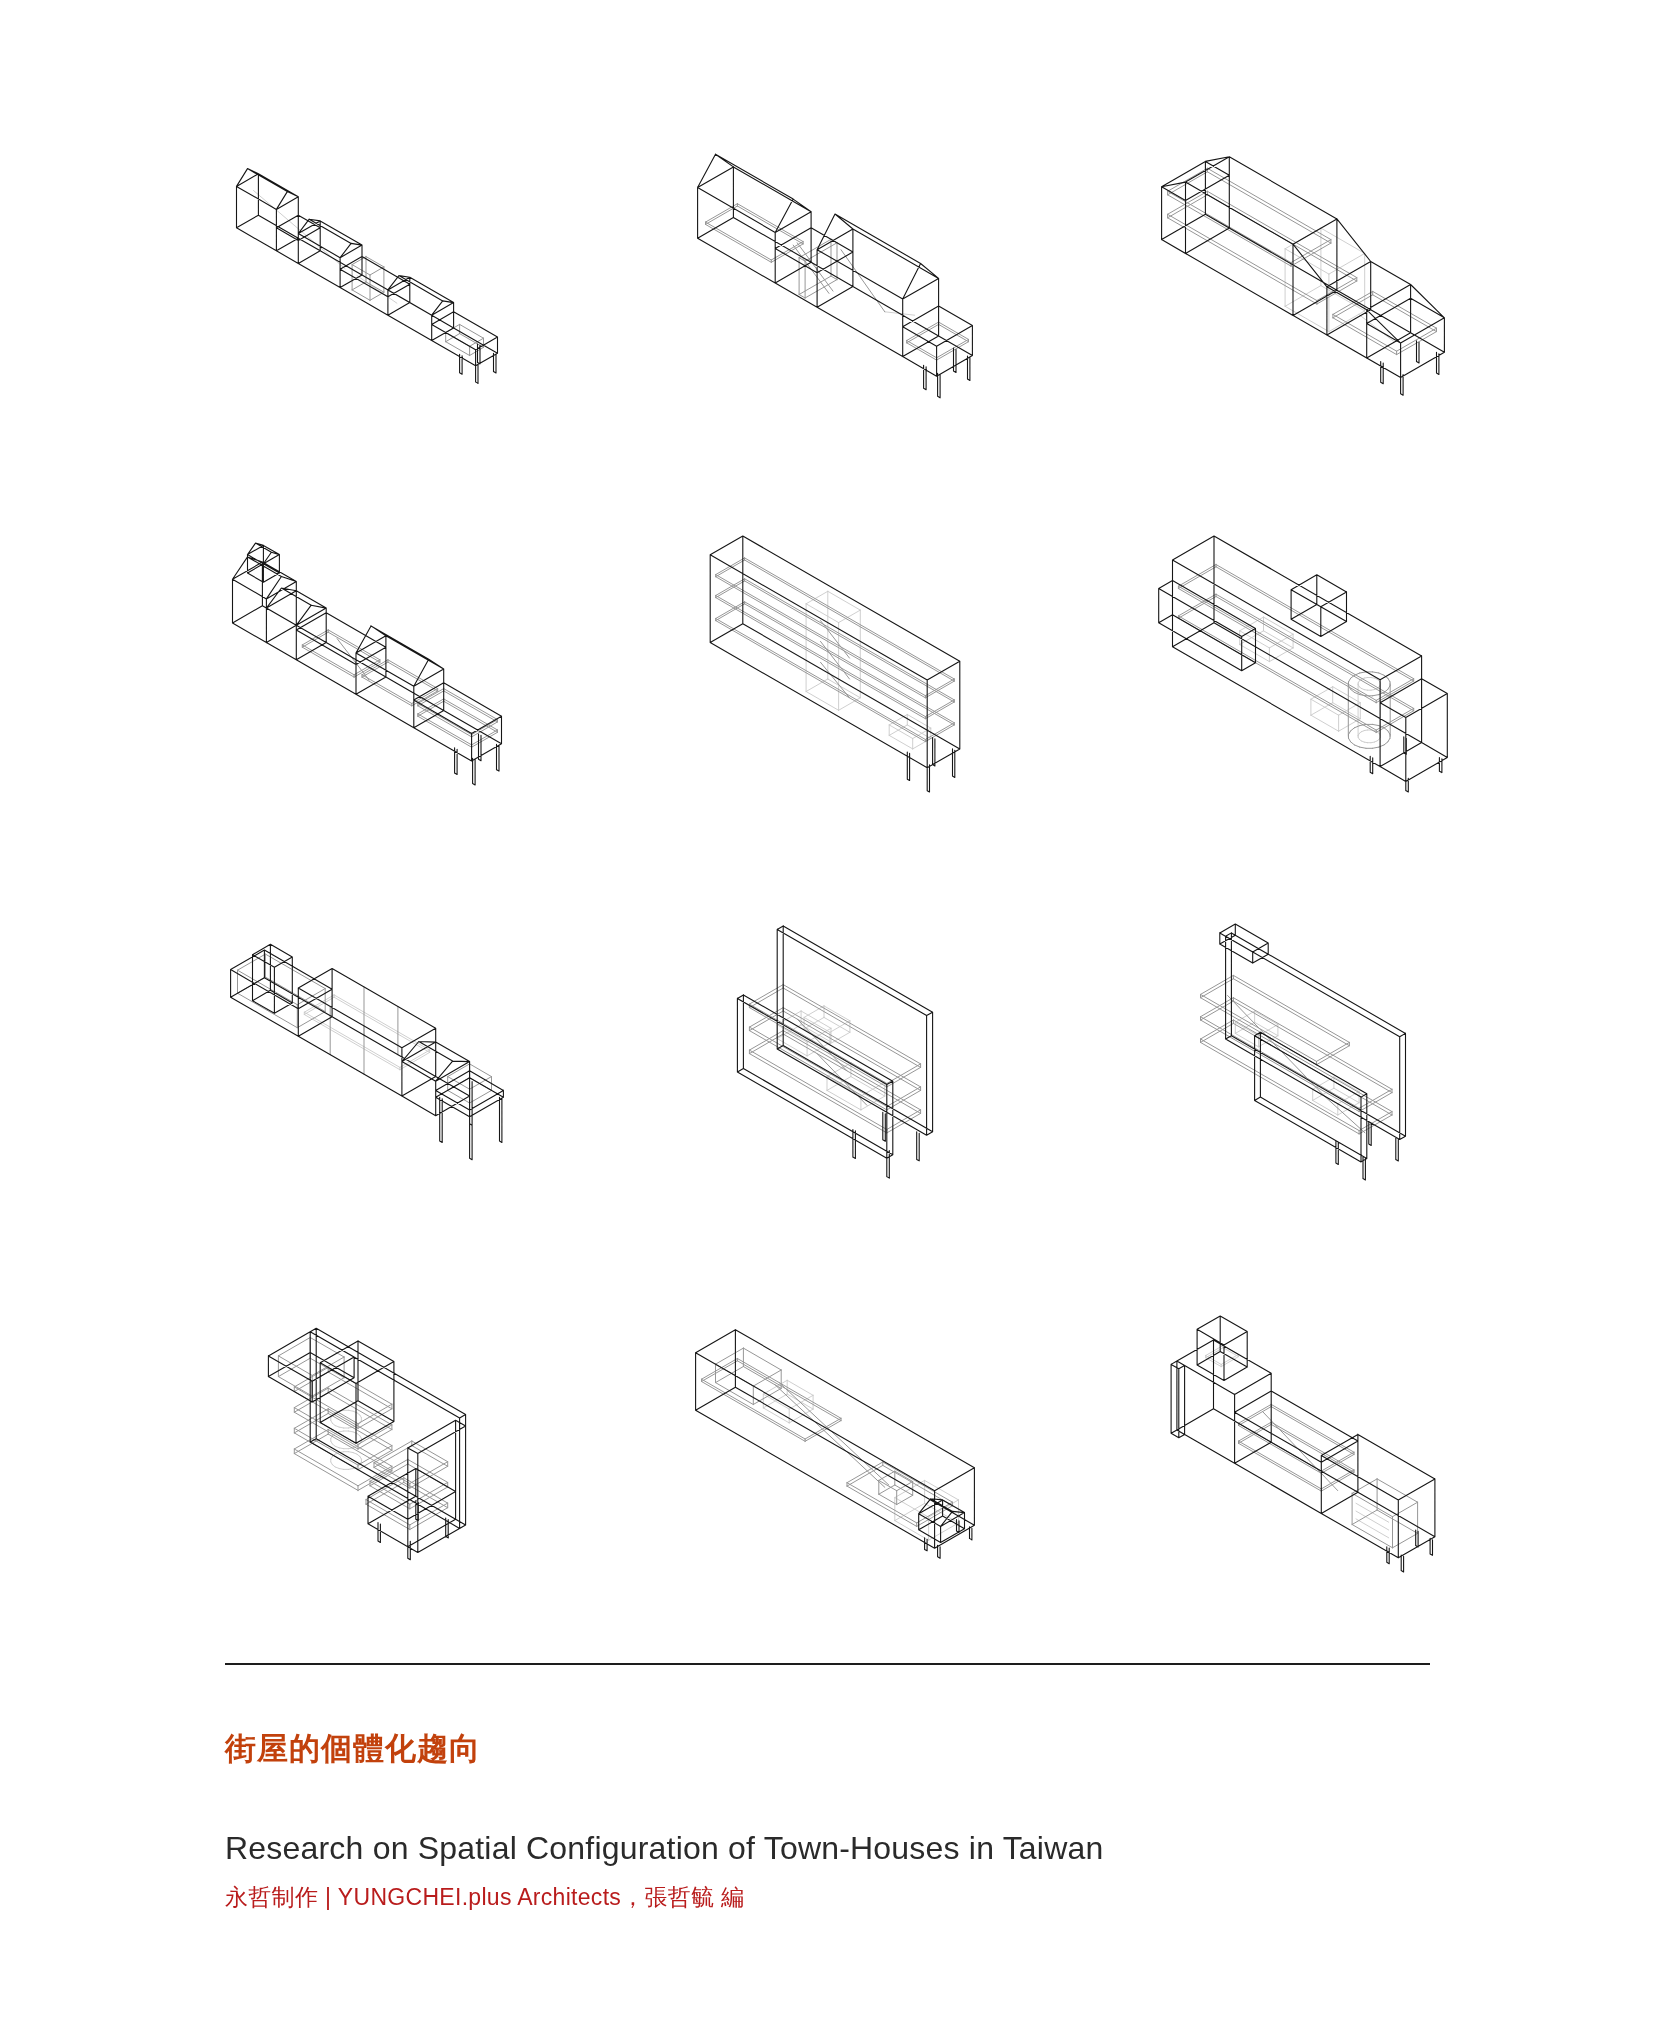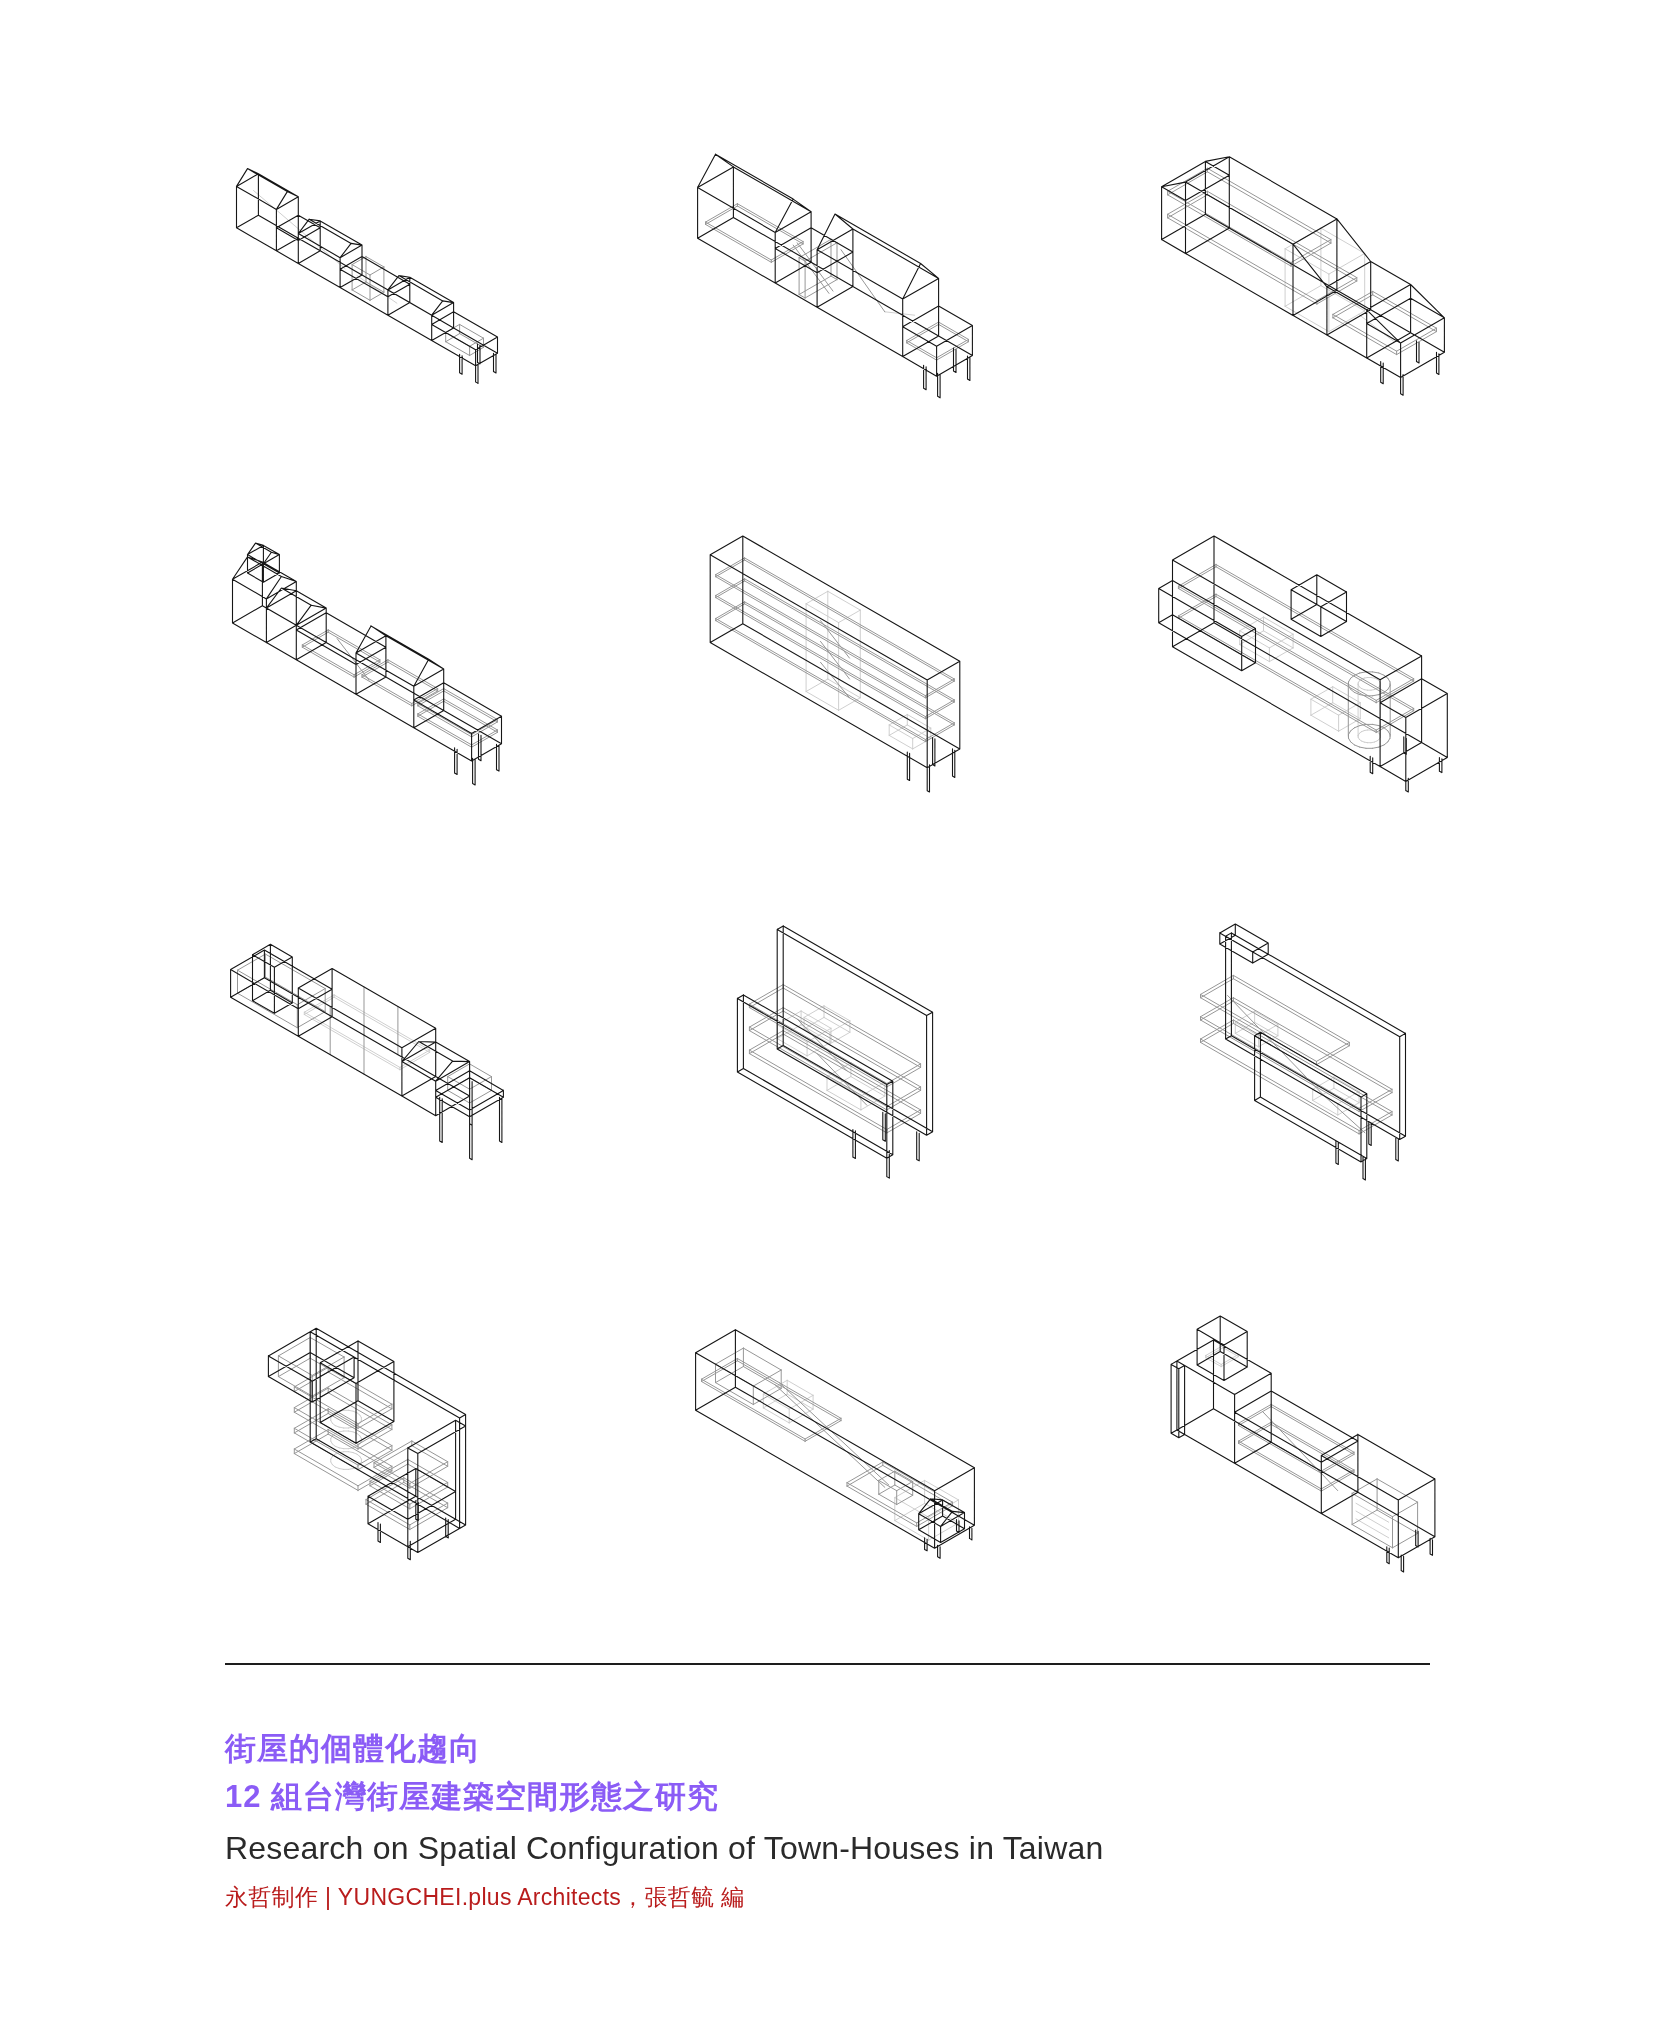"街屋的個體化趨向" .t-zh { color: #8b5cf6 -> #c2410c }
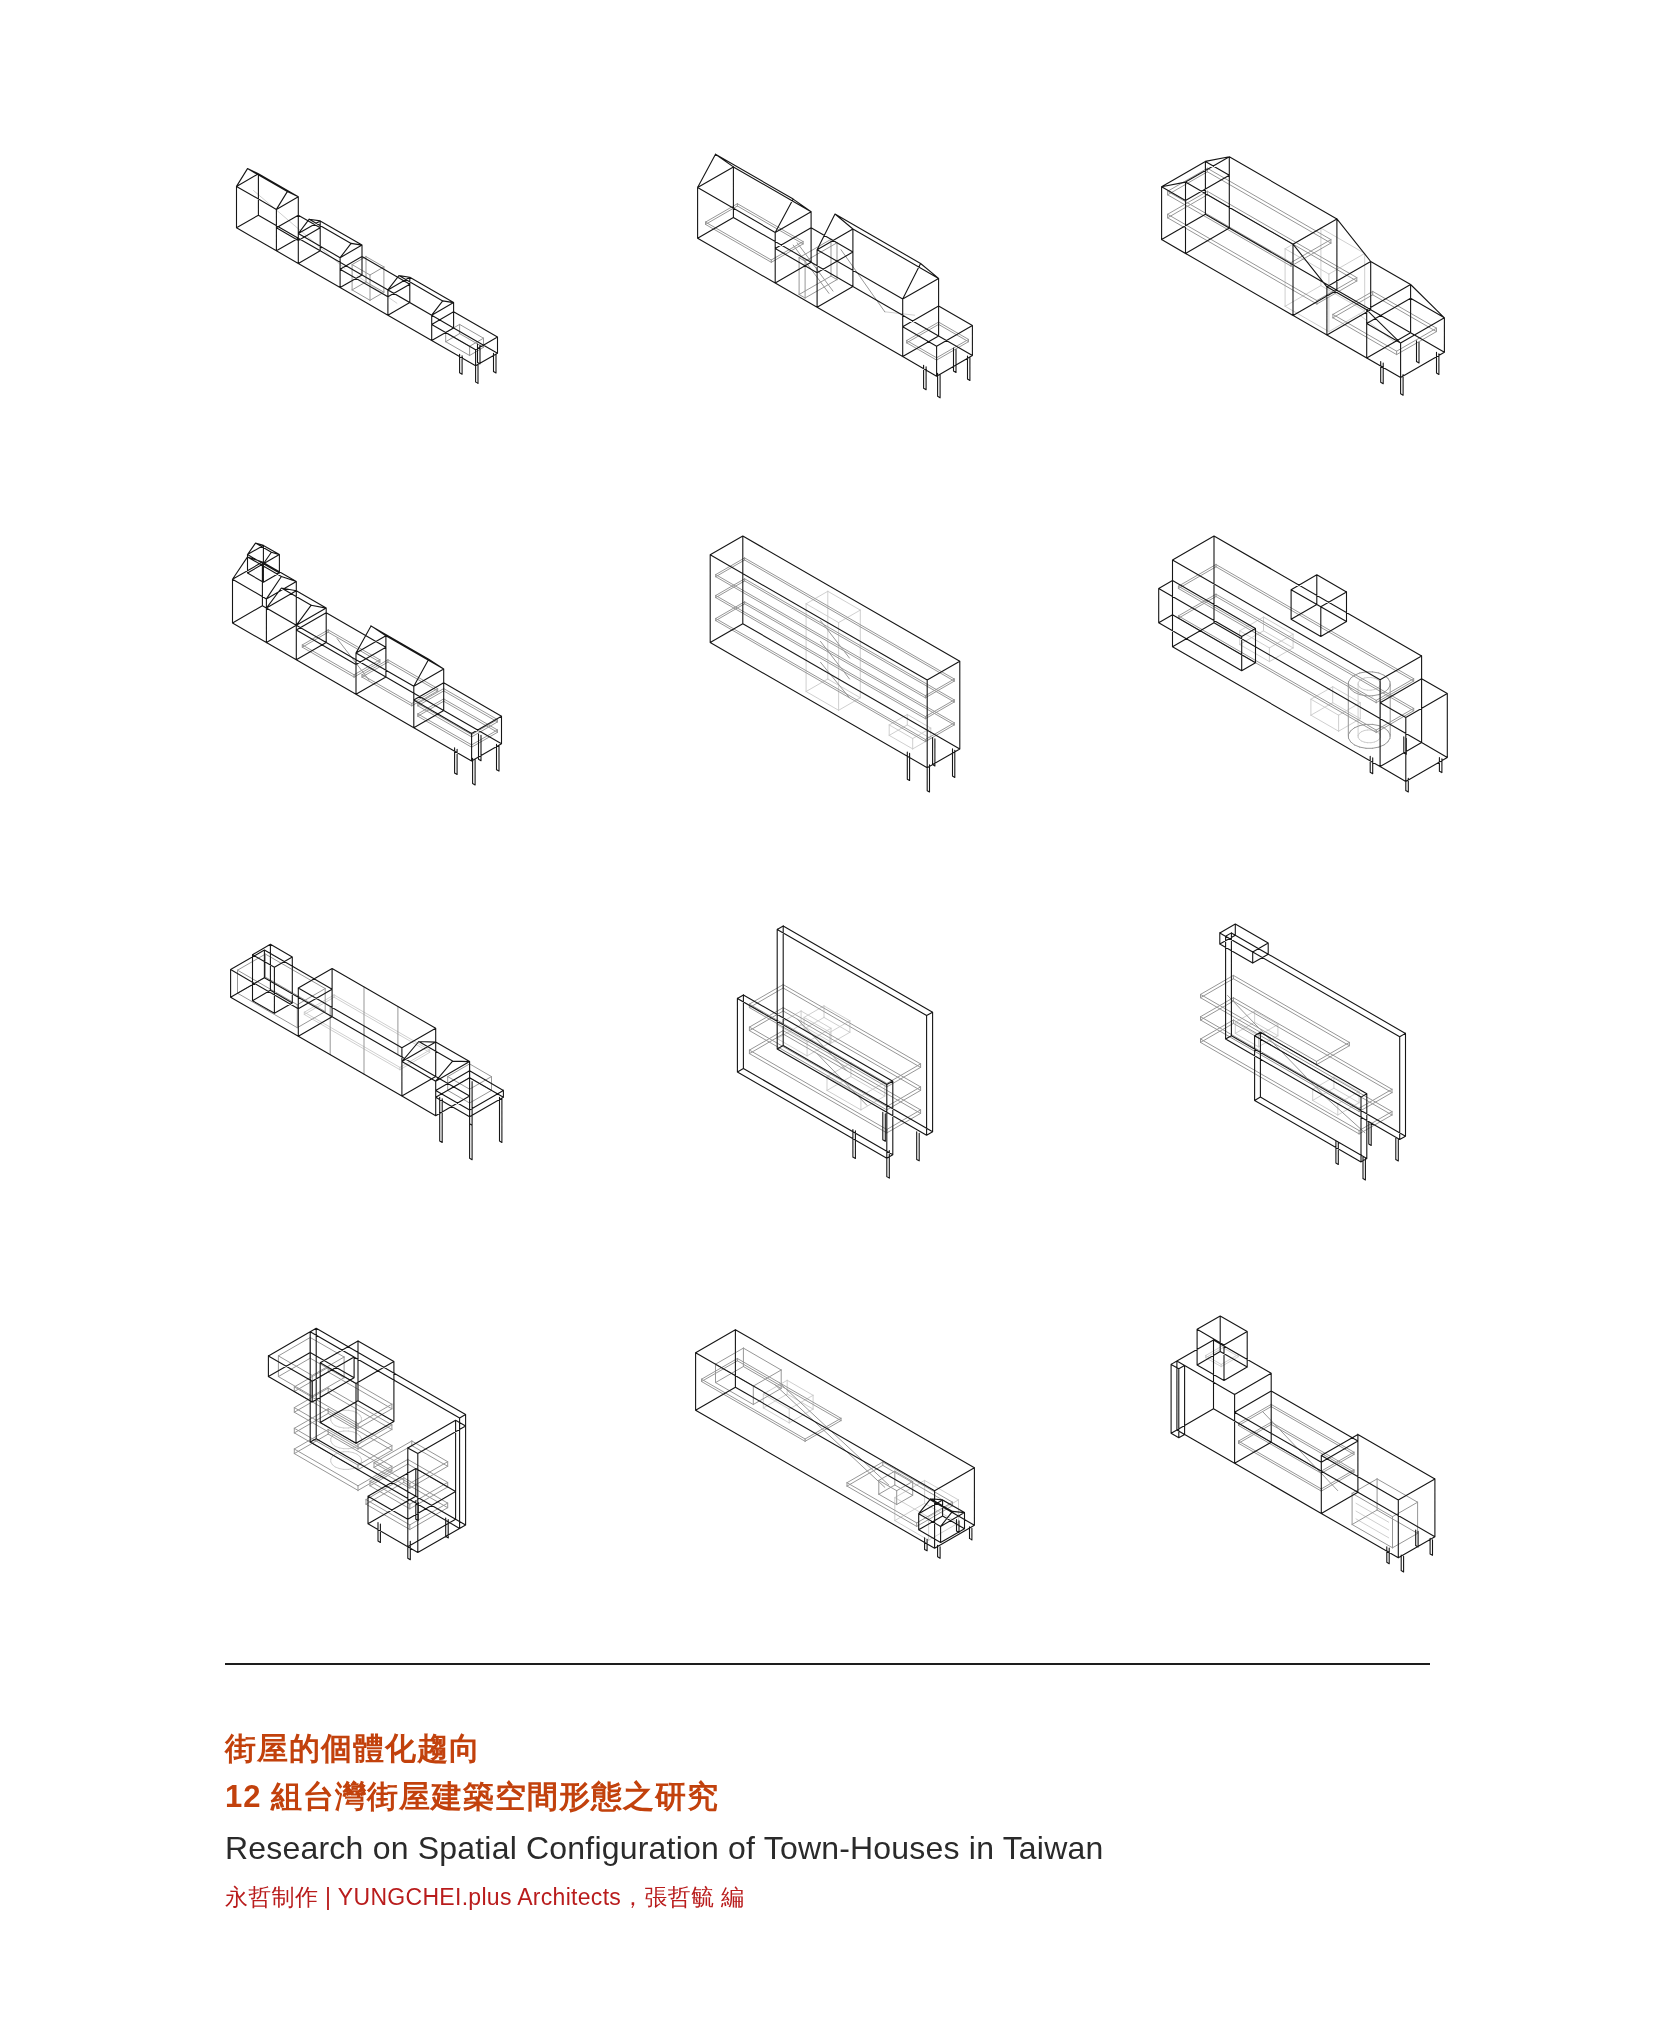"12 組台灣街屋建築空間形態之研究" div.t-zh { html: <div>12 組台灣街屋建築空間形態之研究</div> -> none }
